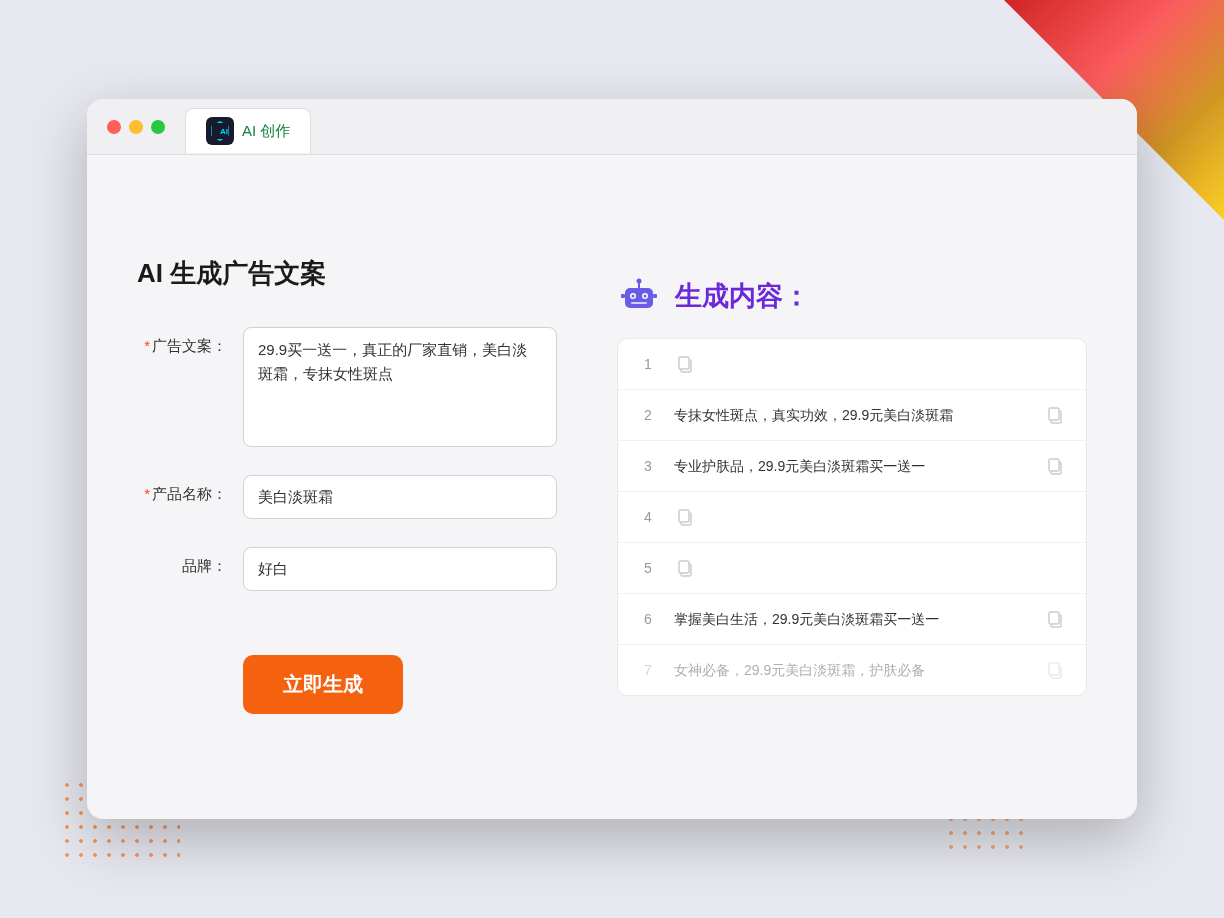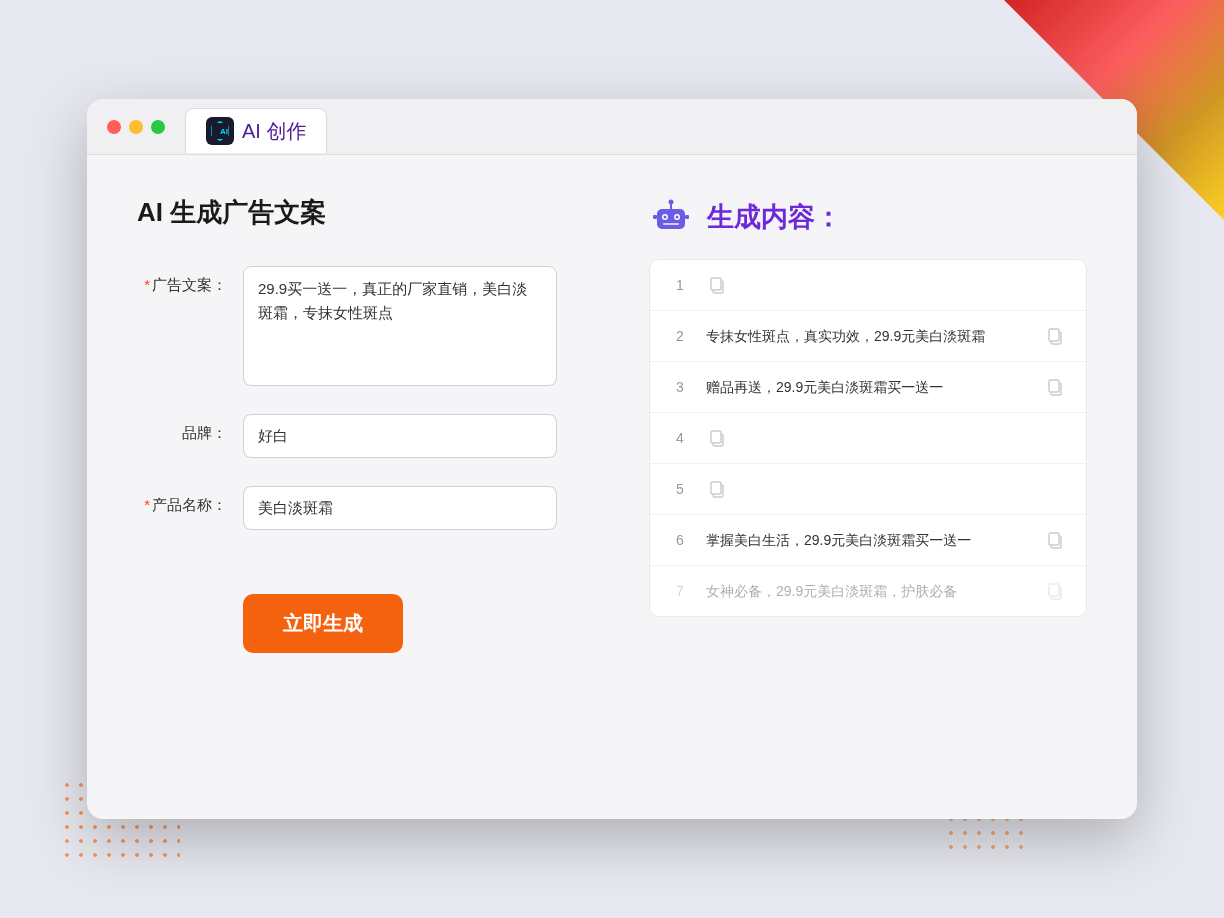"AI 创作" .tab-label { color: #4c1d95 -> #15803d; font-size: 20px -> 15px }
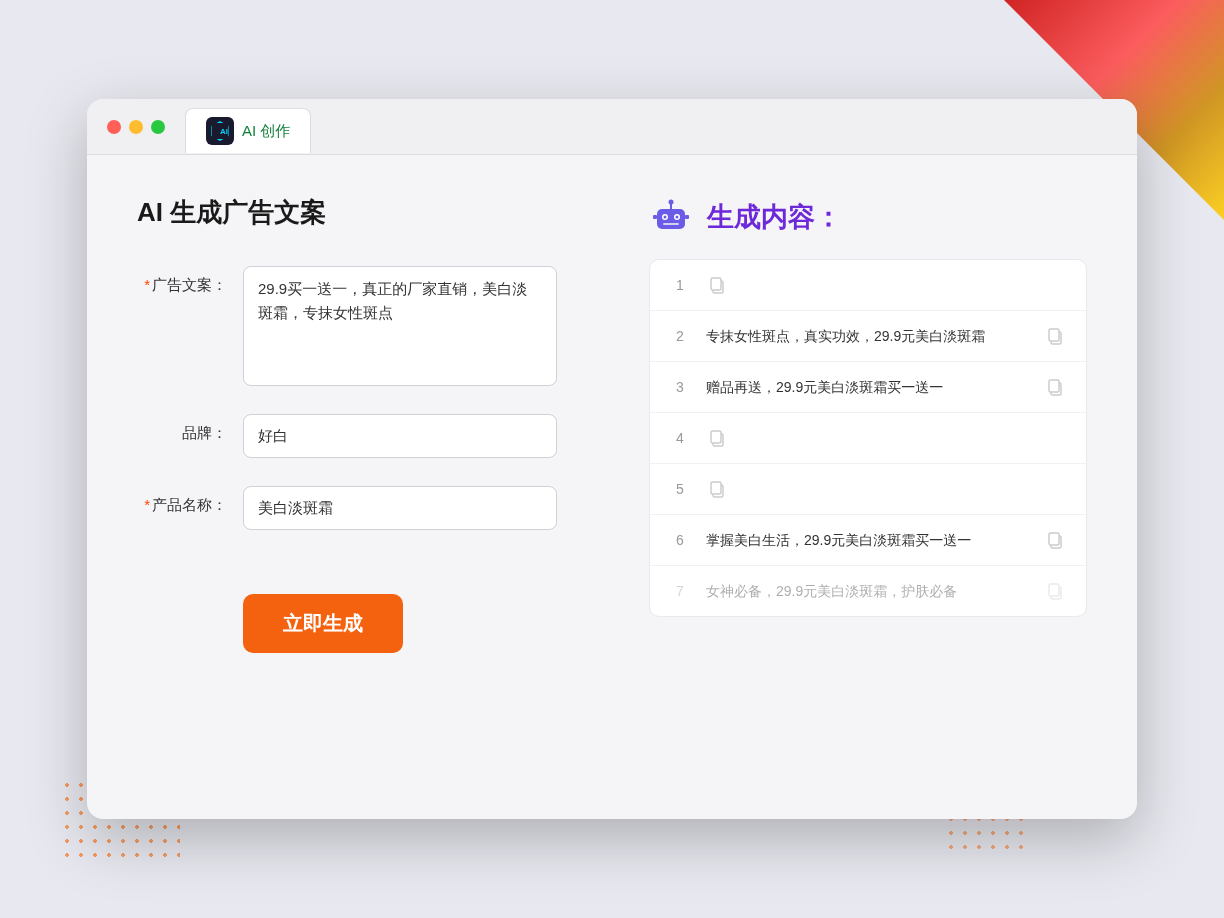"AI 生成广告文案" .content-area { align-items: none -> center; gap: 92px -> 60px }
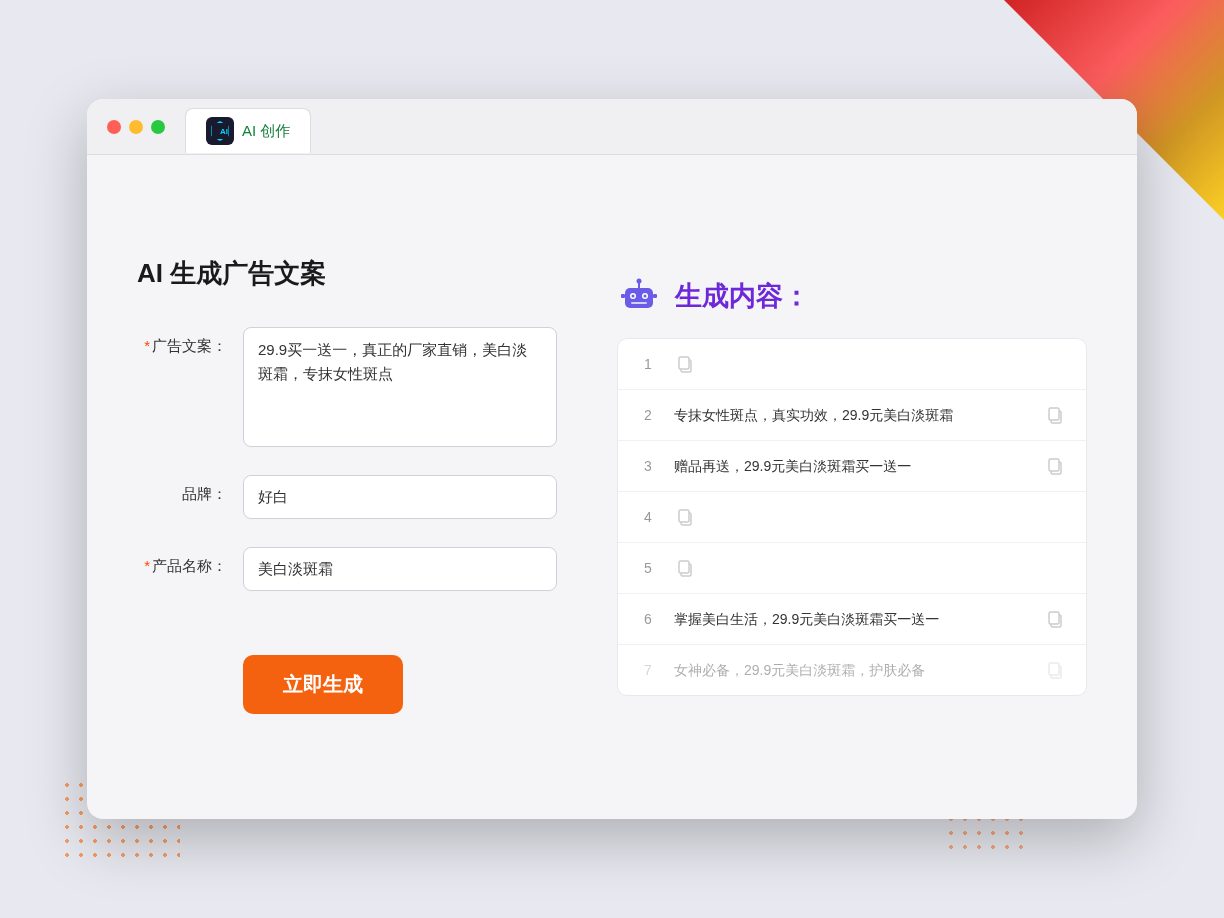"赠品再送，29.9元美白淡斑霜买一送一" span.row-text { text: 赠品再送 -> 专业护肤品 }
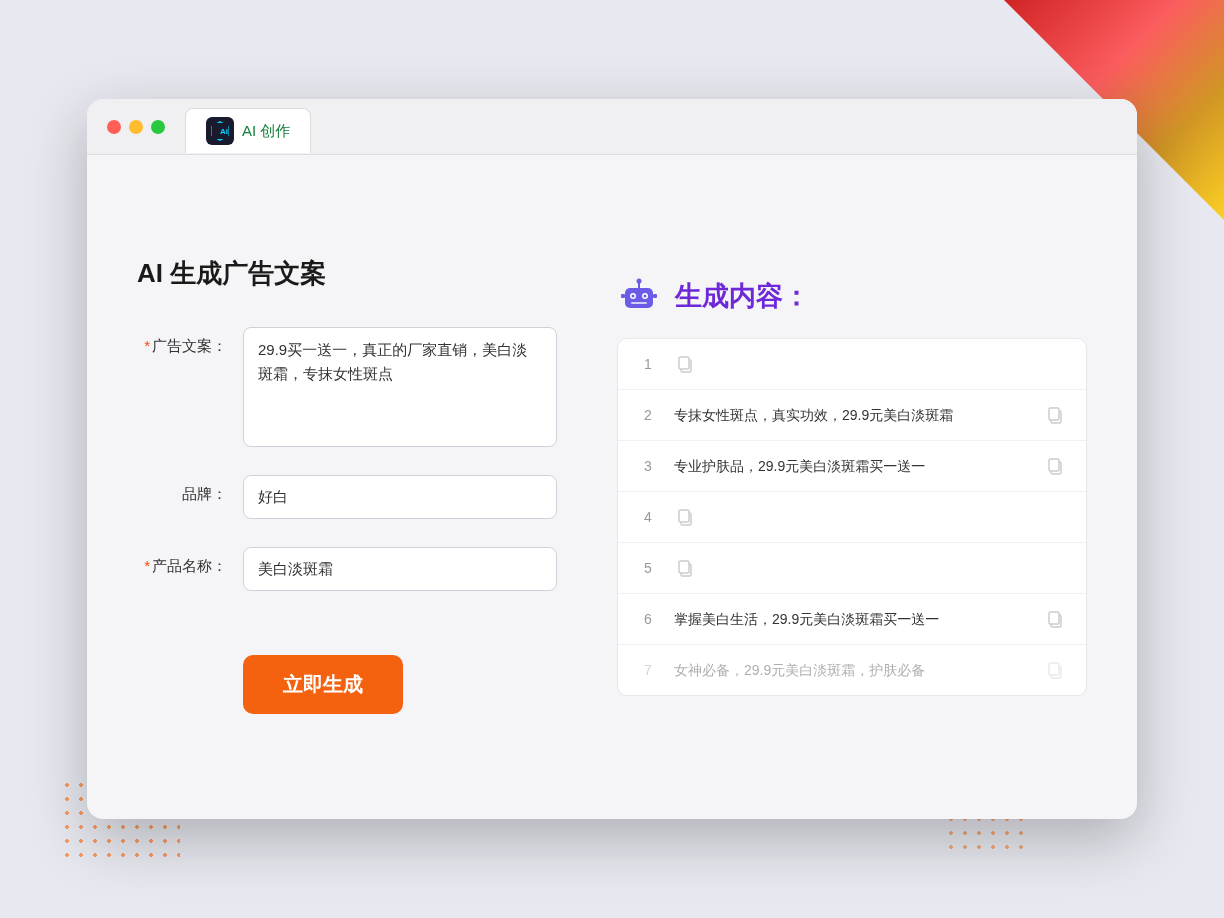"品牌：" div.form-group { order: before "*产品名称：" -> after "*产品名称：" }
